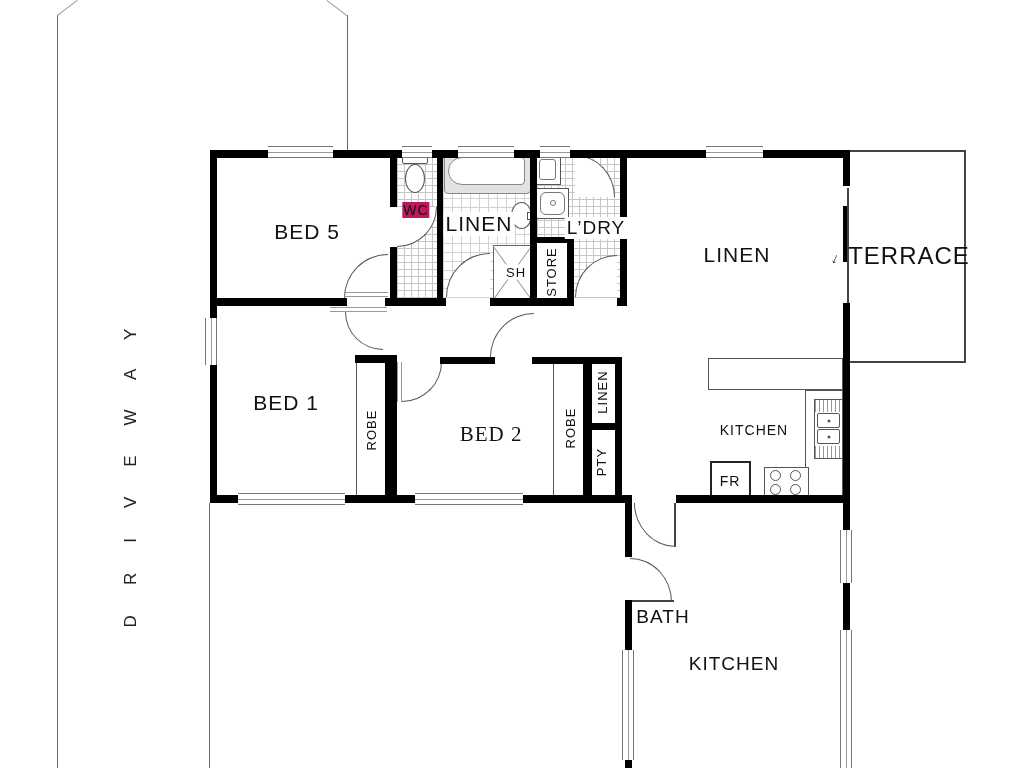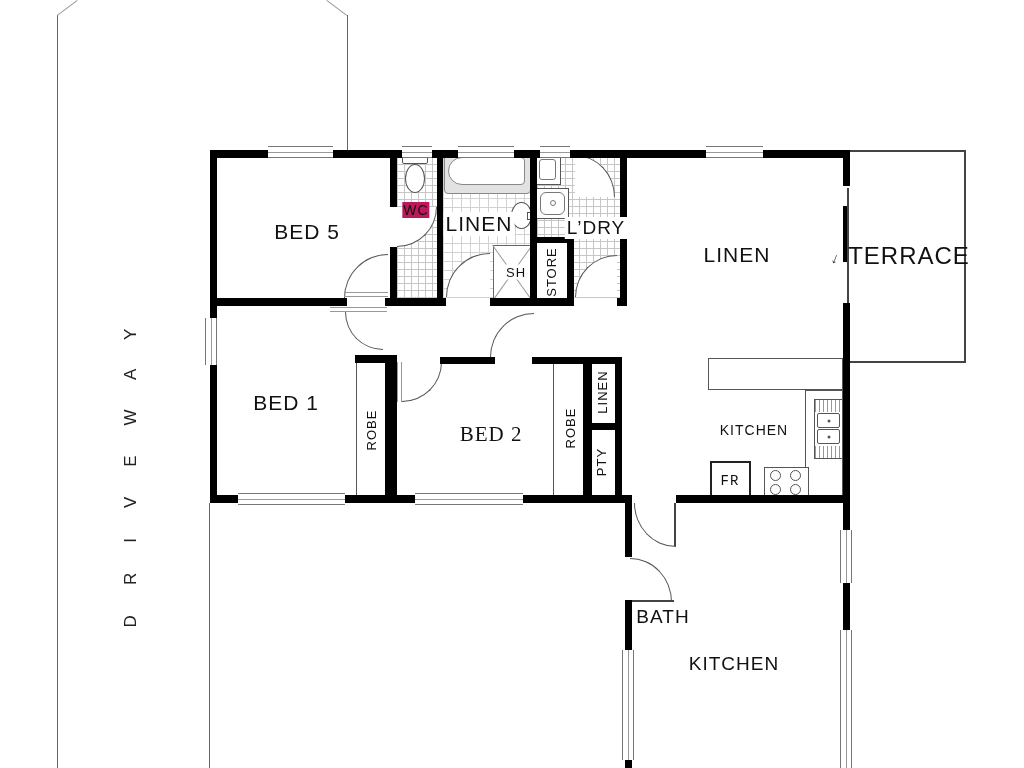"FR" div.lbl { font-family: Liberation Mono, monospace -> none }
